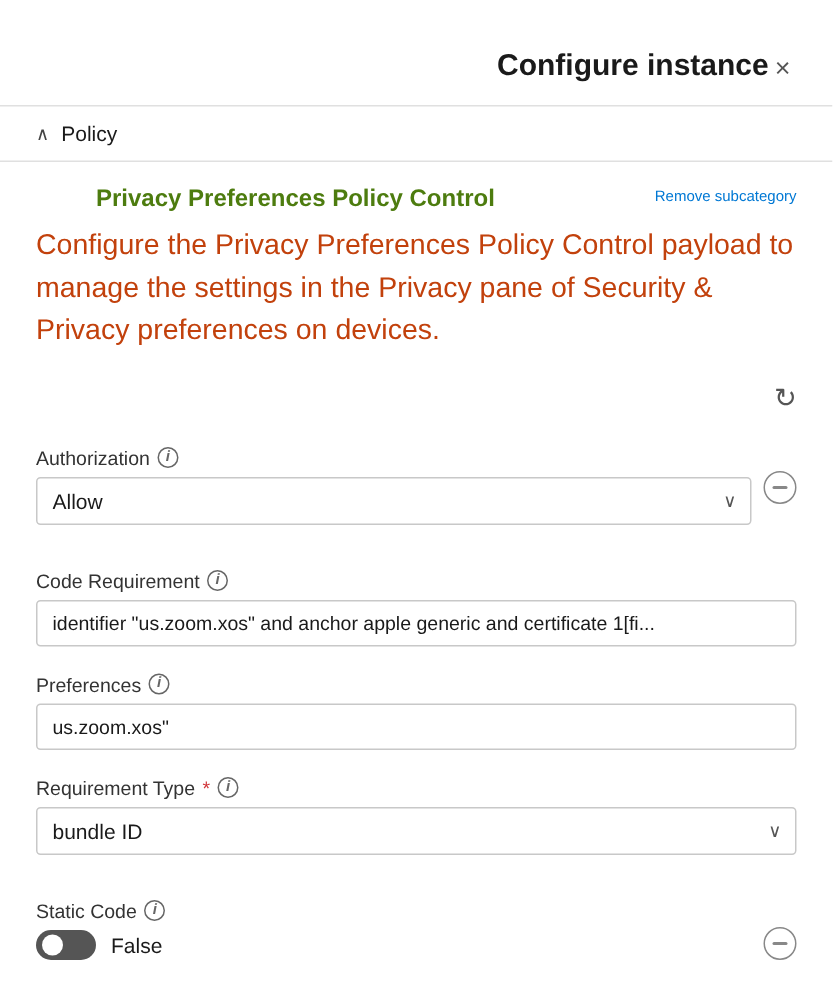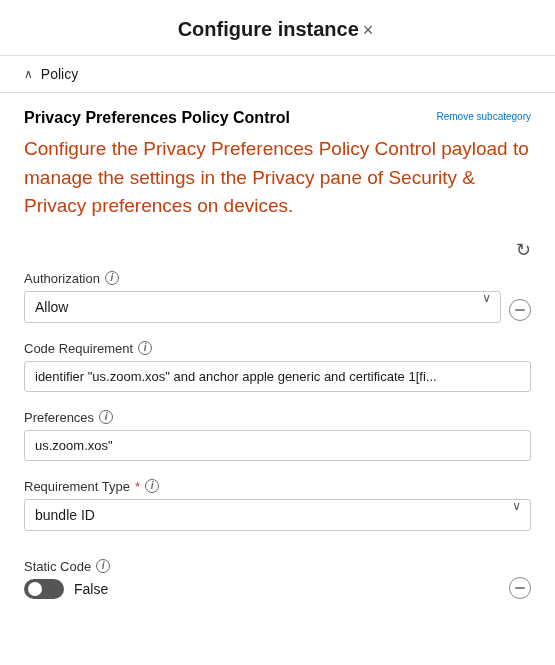"Configure instance" .dialog-header { justify-content: center -> flex-end; margin-top: none -> 15px }
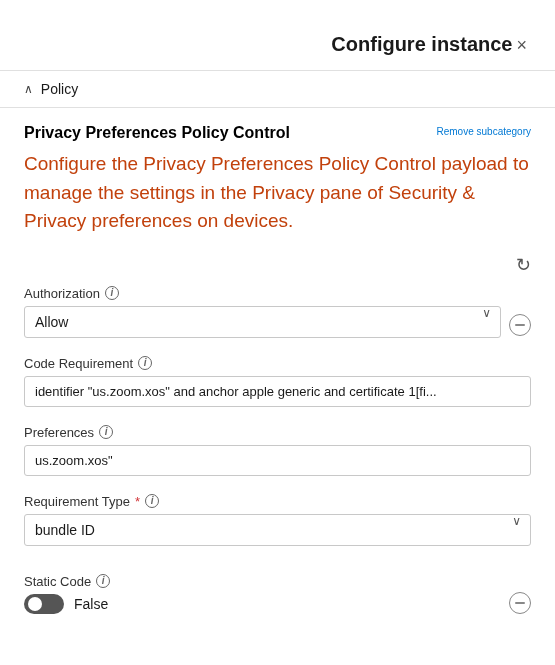"Privacy Preferences Policy Control" .policy-title { color: #000000 -> #4d7c0f; margin-left: none -> 40px }
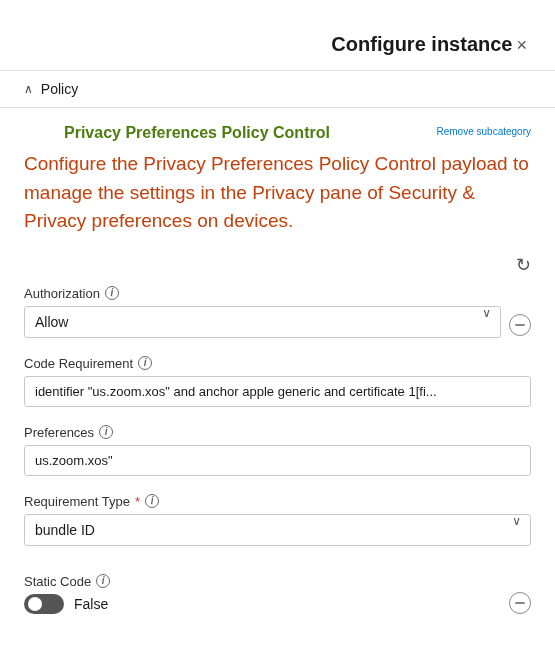"Authorization" .field-label { margin-top: none -> 12px }
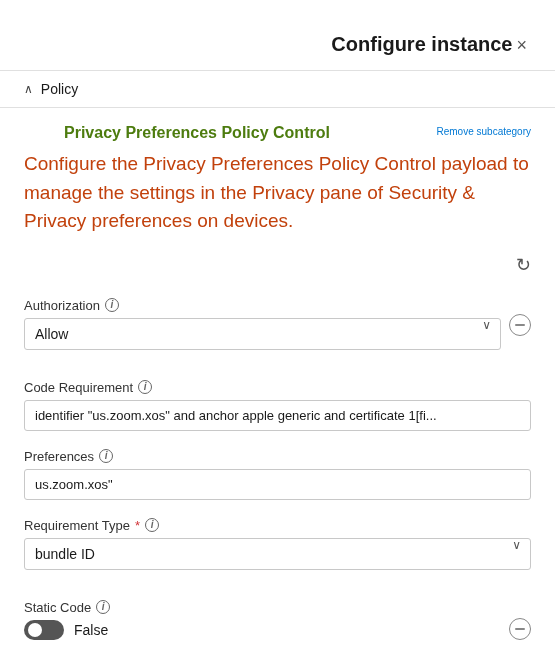"Allow" .select-wrapper { align-items: flex-start -> center }
